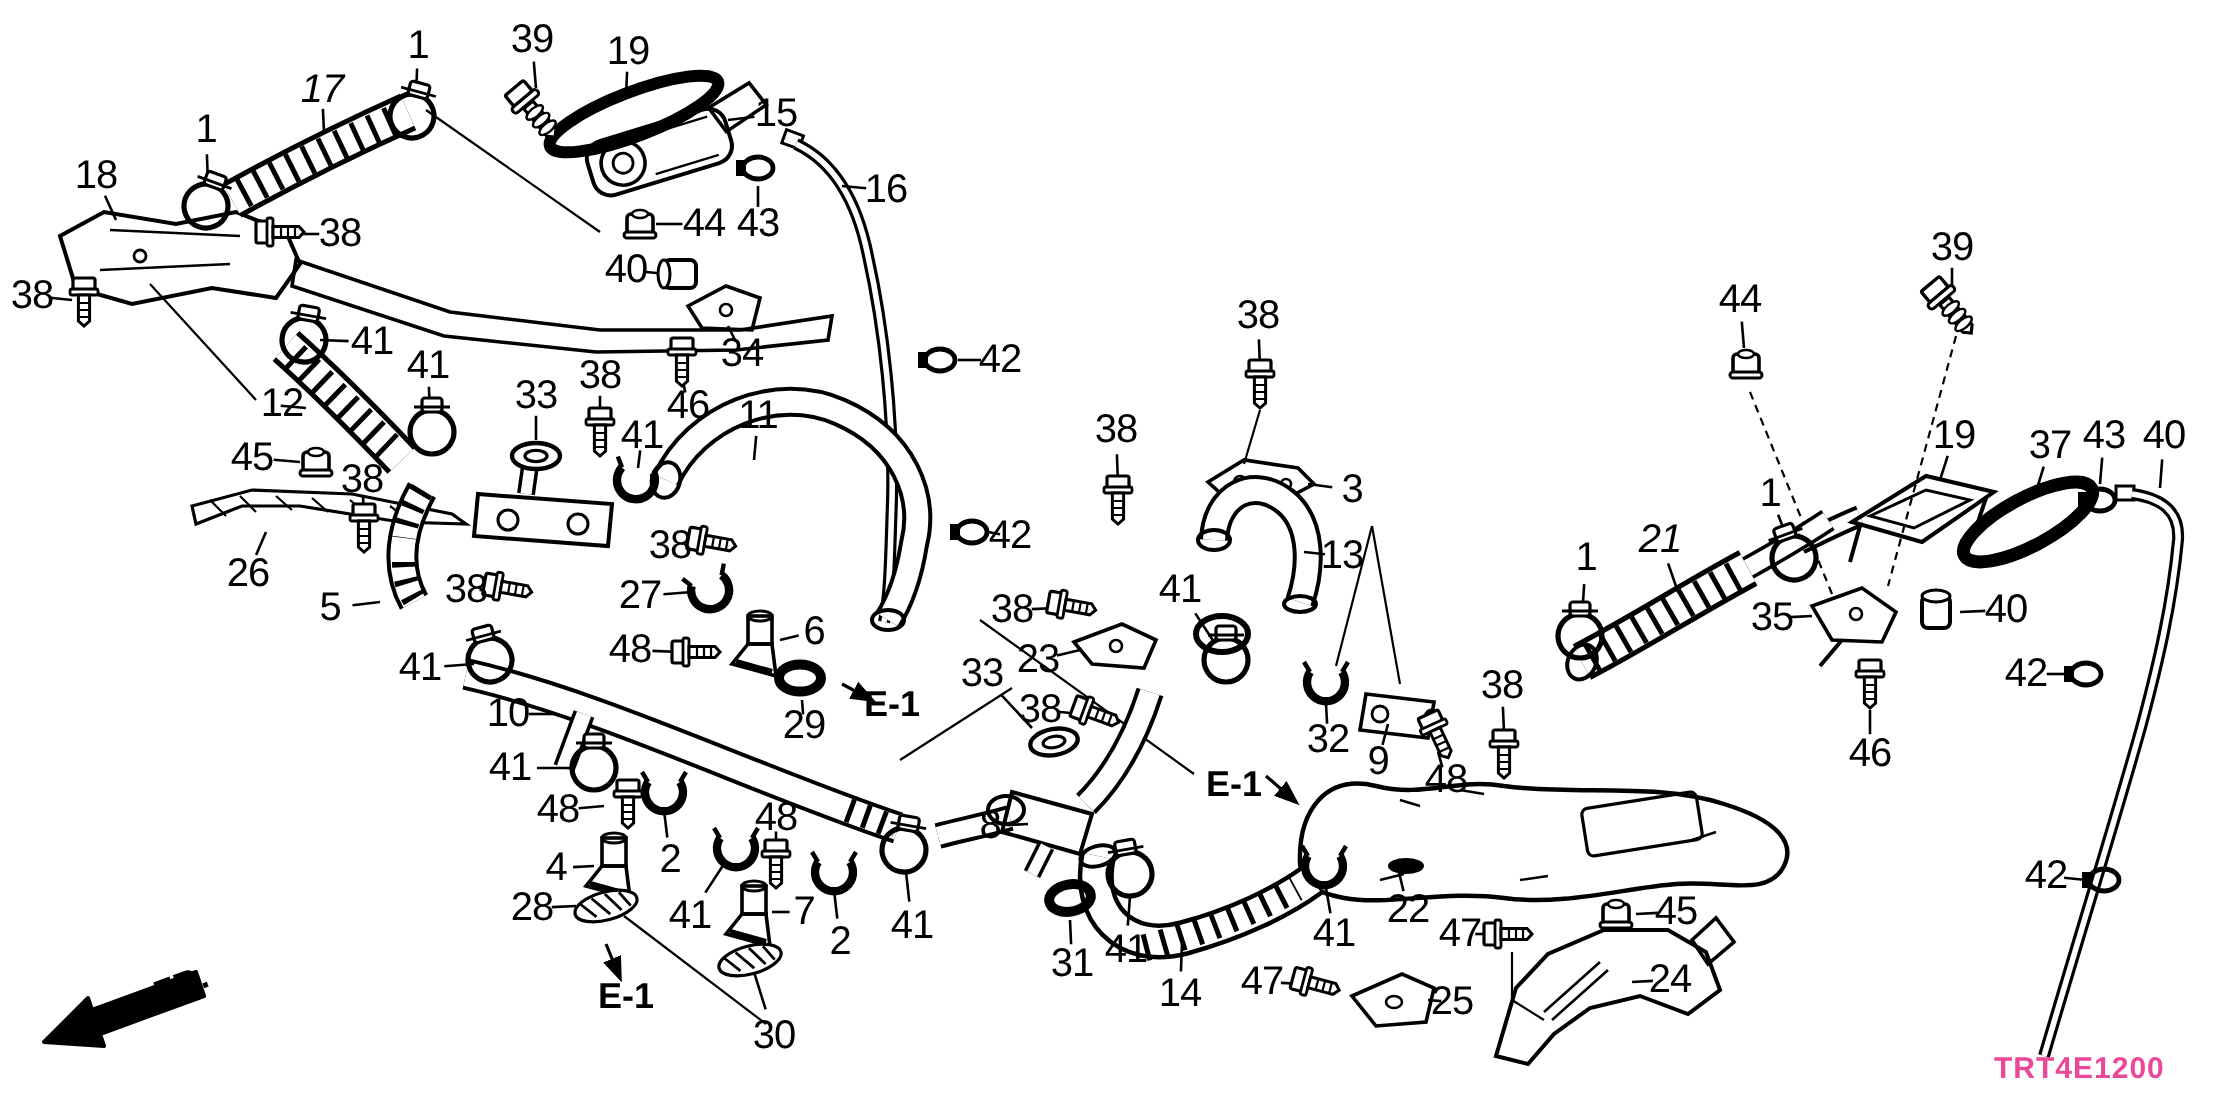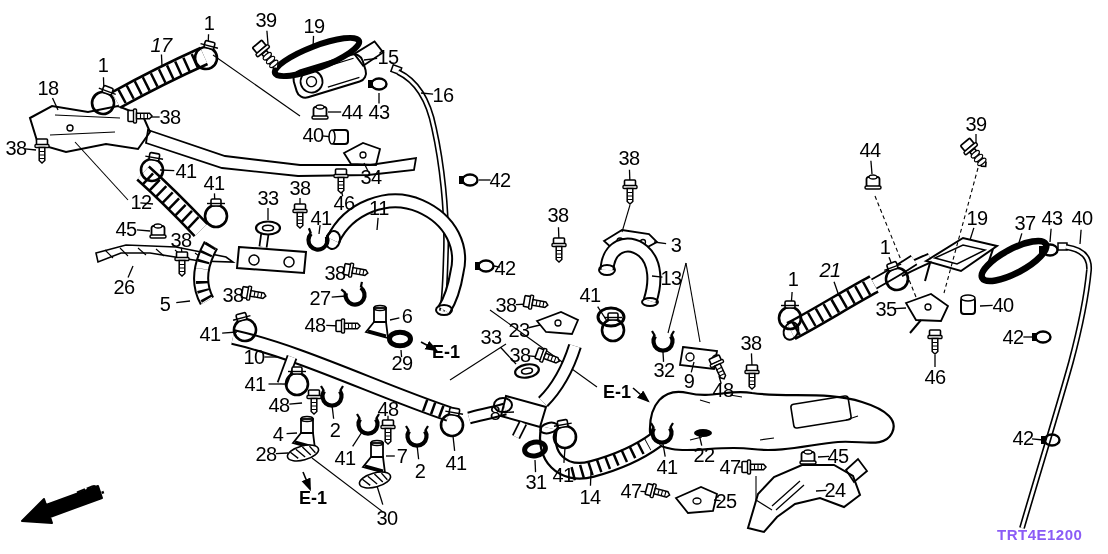"TRT4E1200" #diagram-code { color: #8b5cf6 -> #ec4899 }
